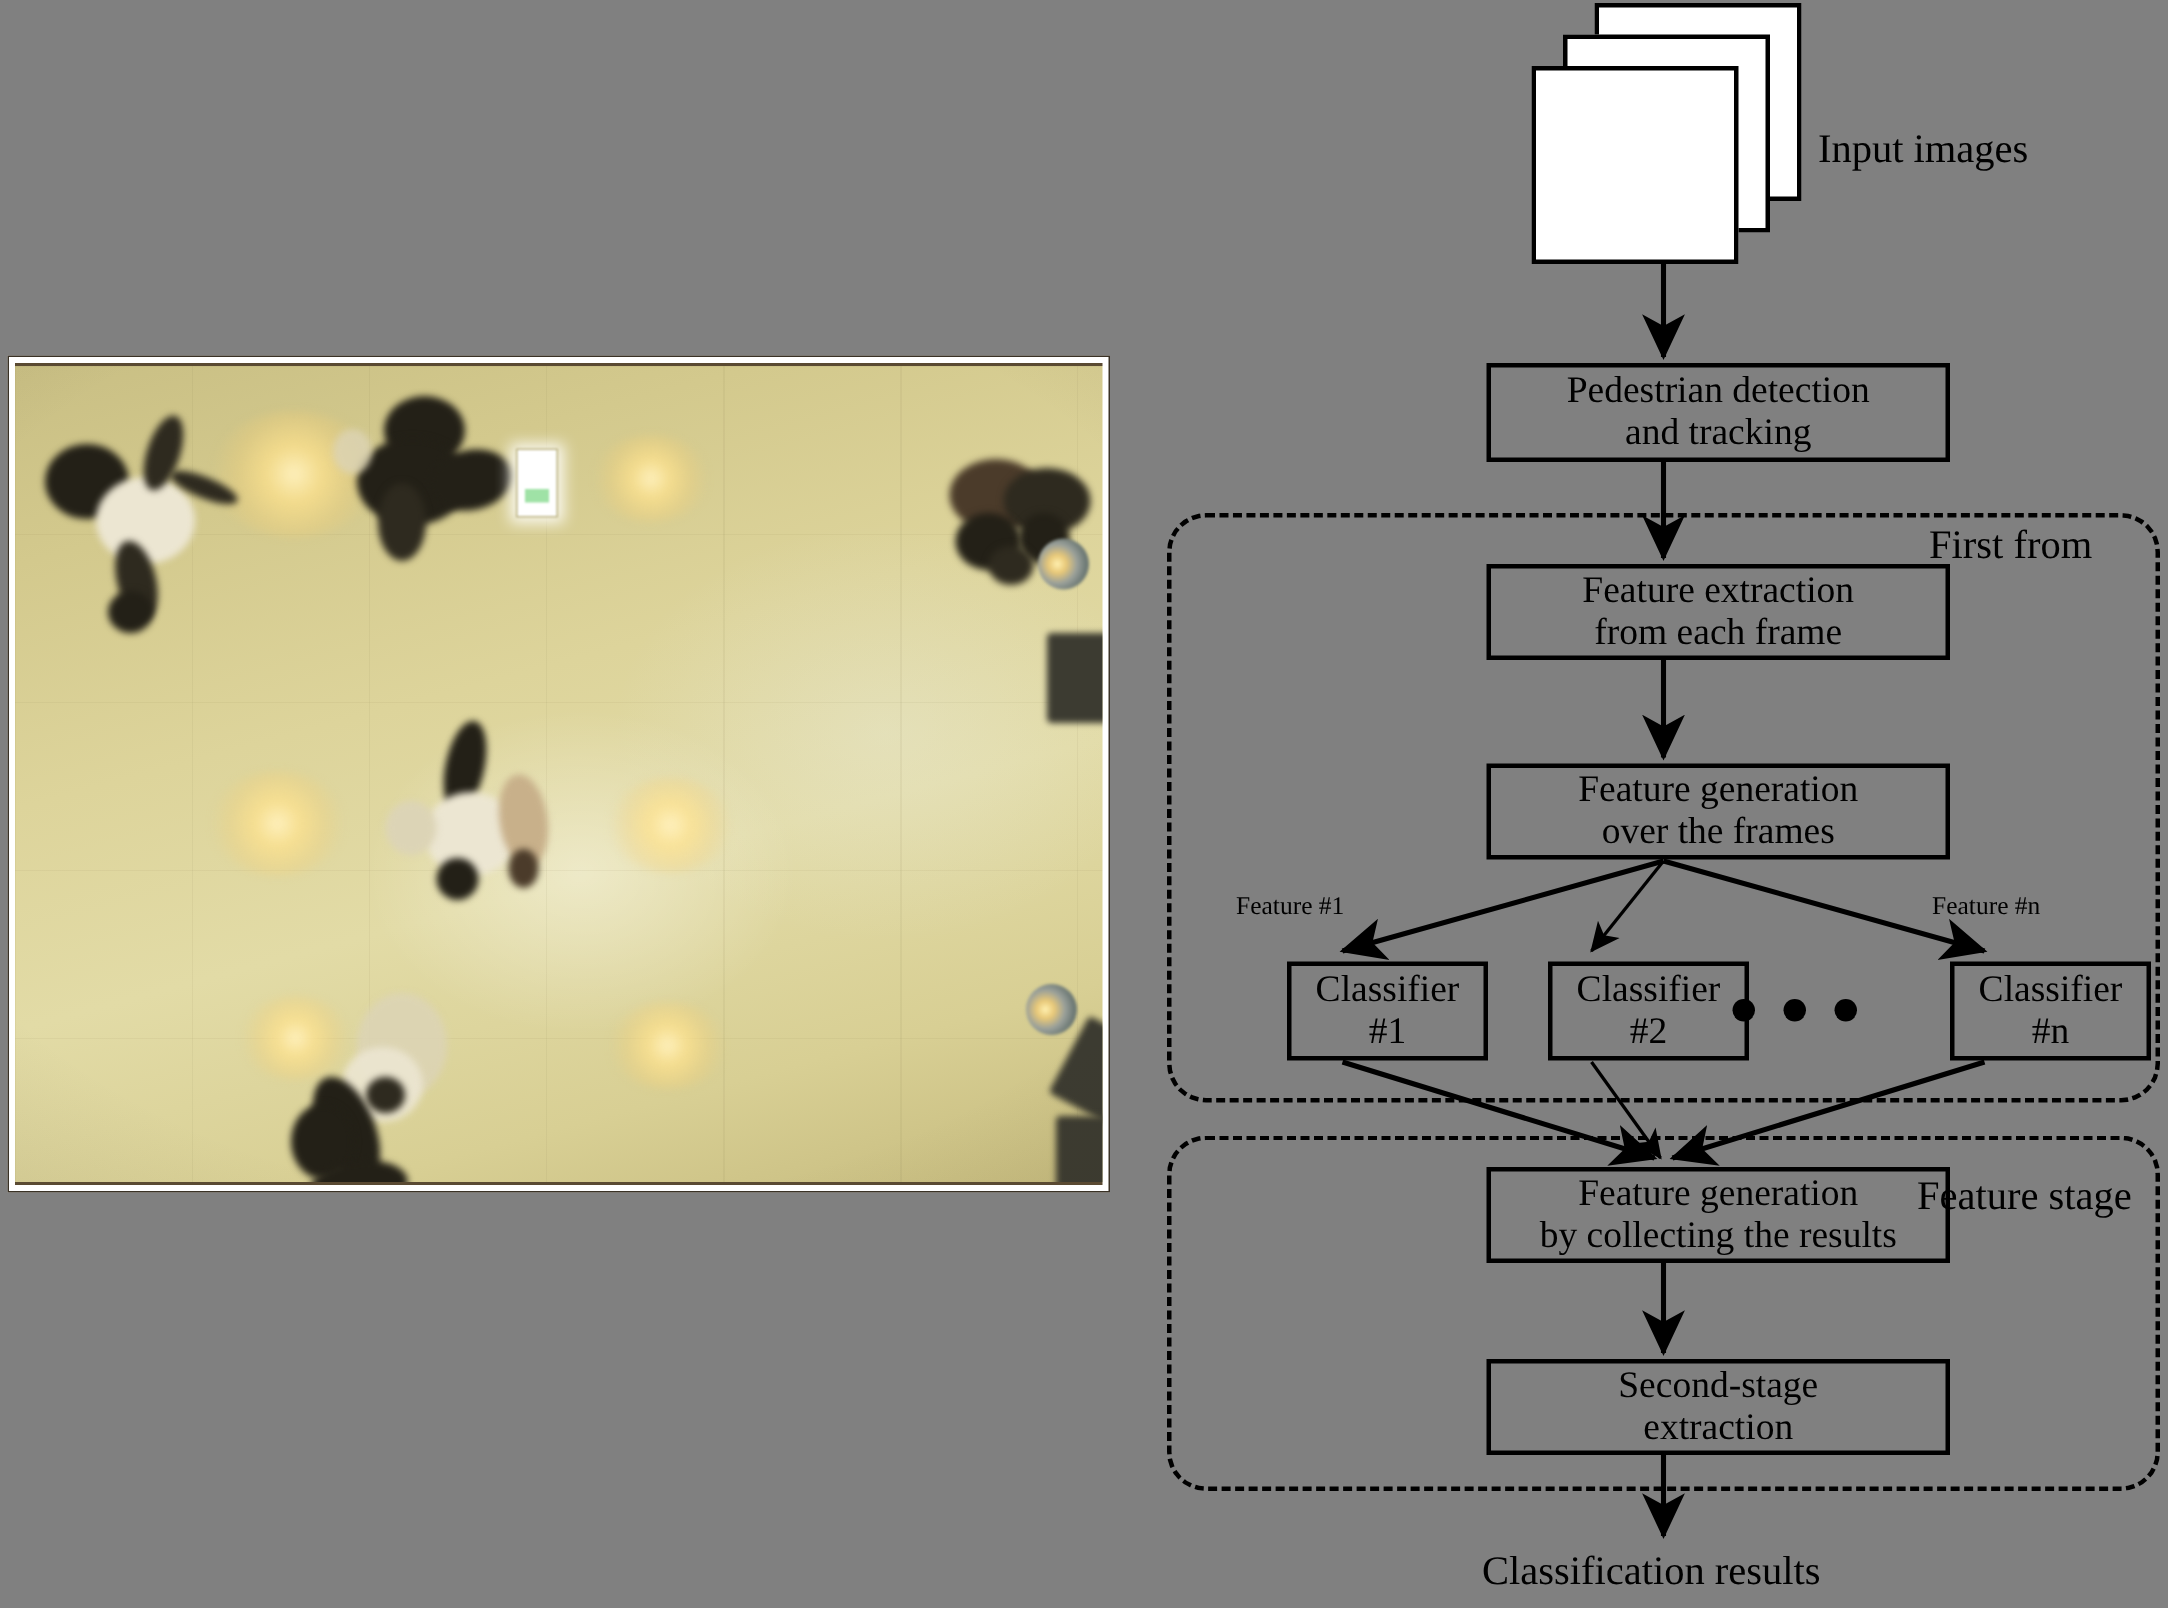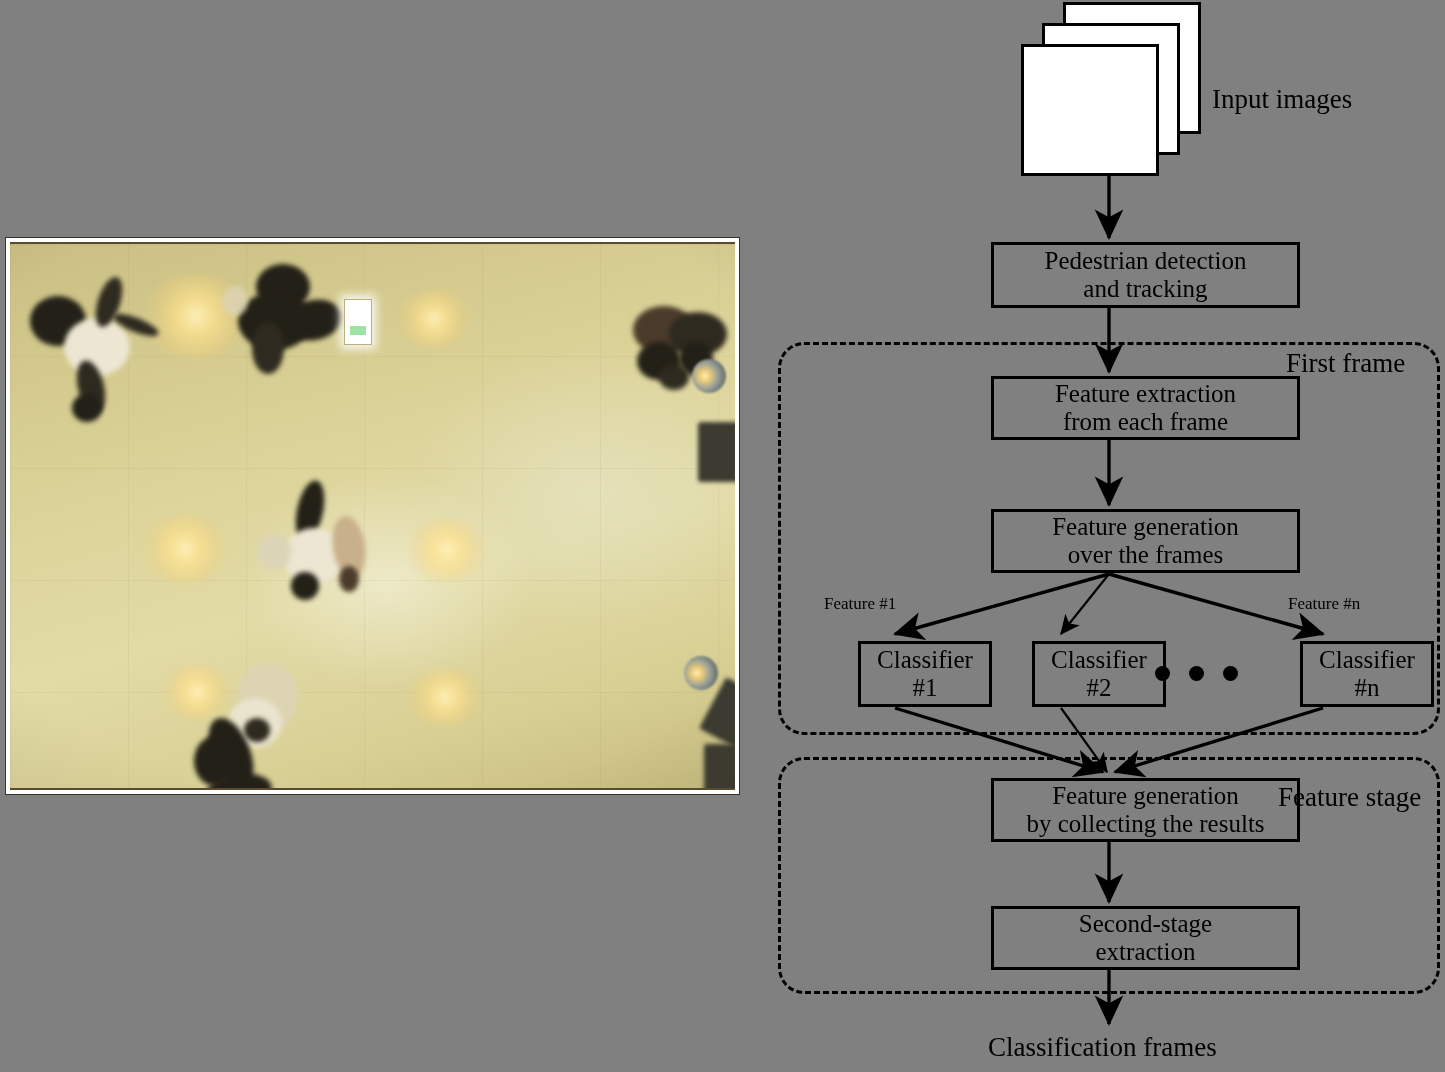"First frame" div.stage-label { text: frame -> from }
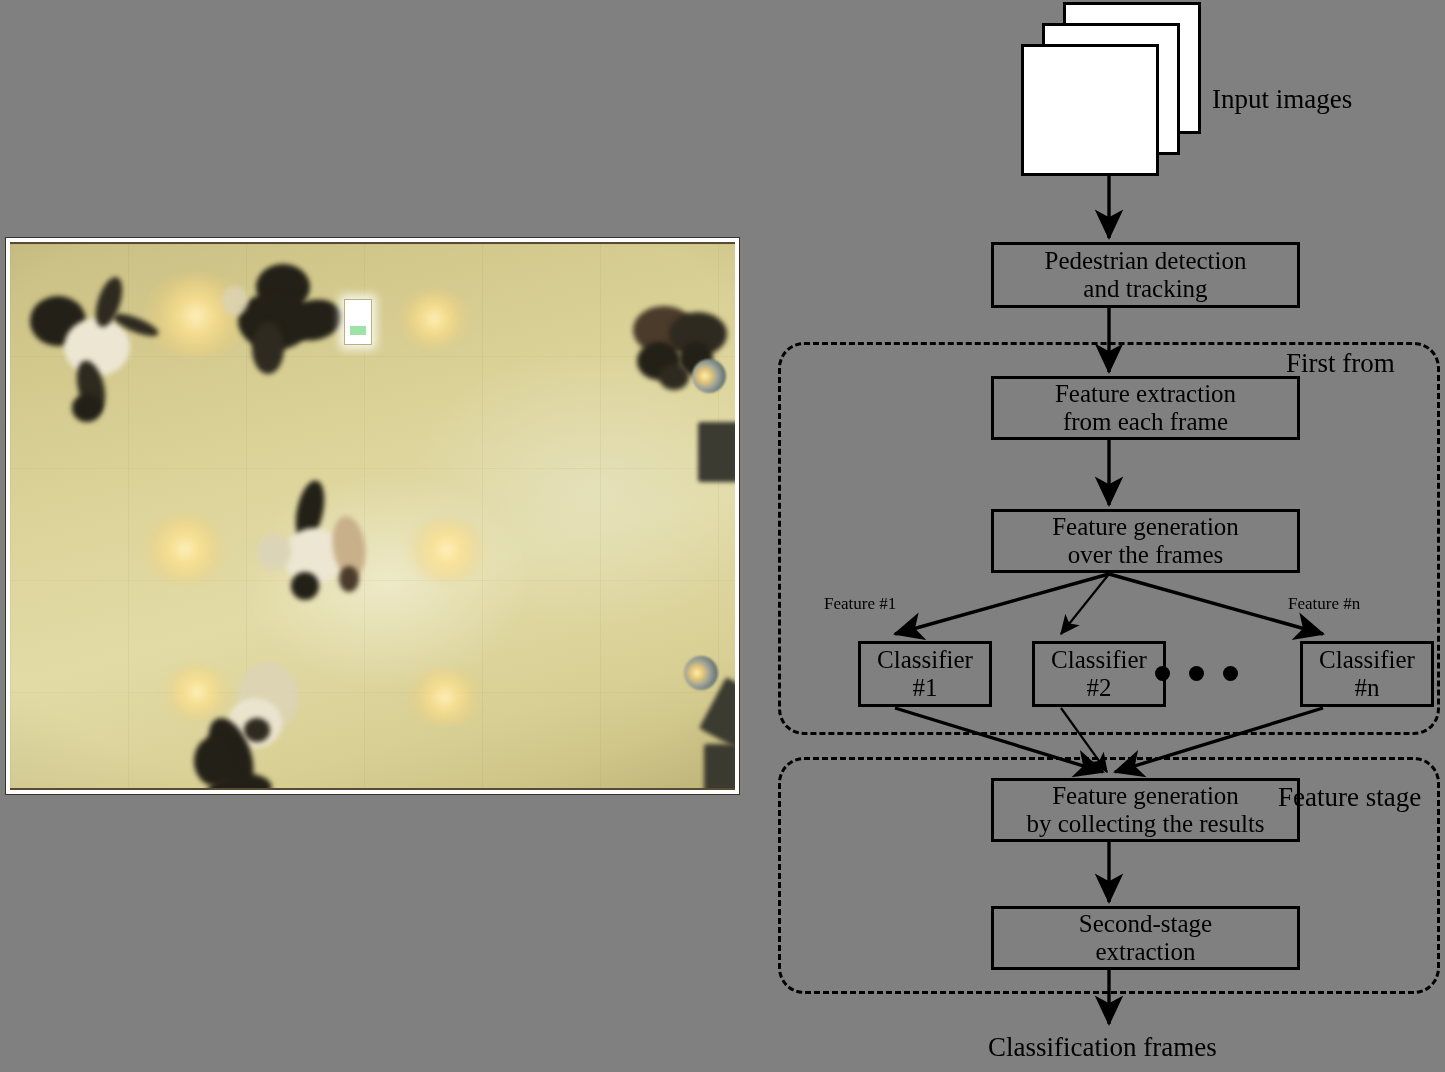"Classification frames" div.plain-label { text: frames -> results }
